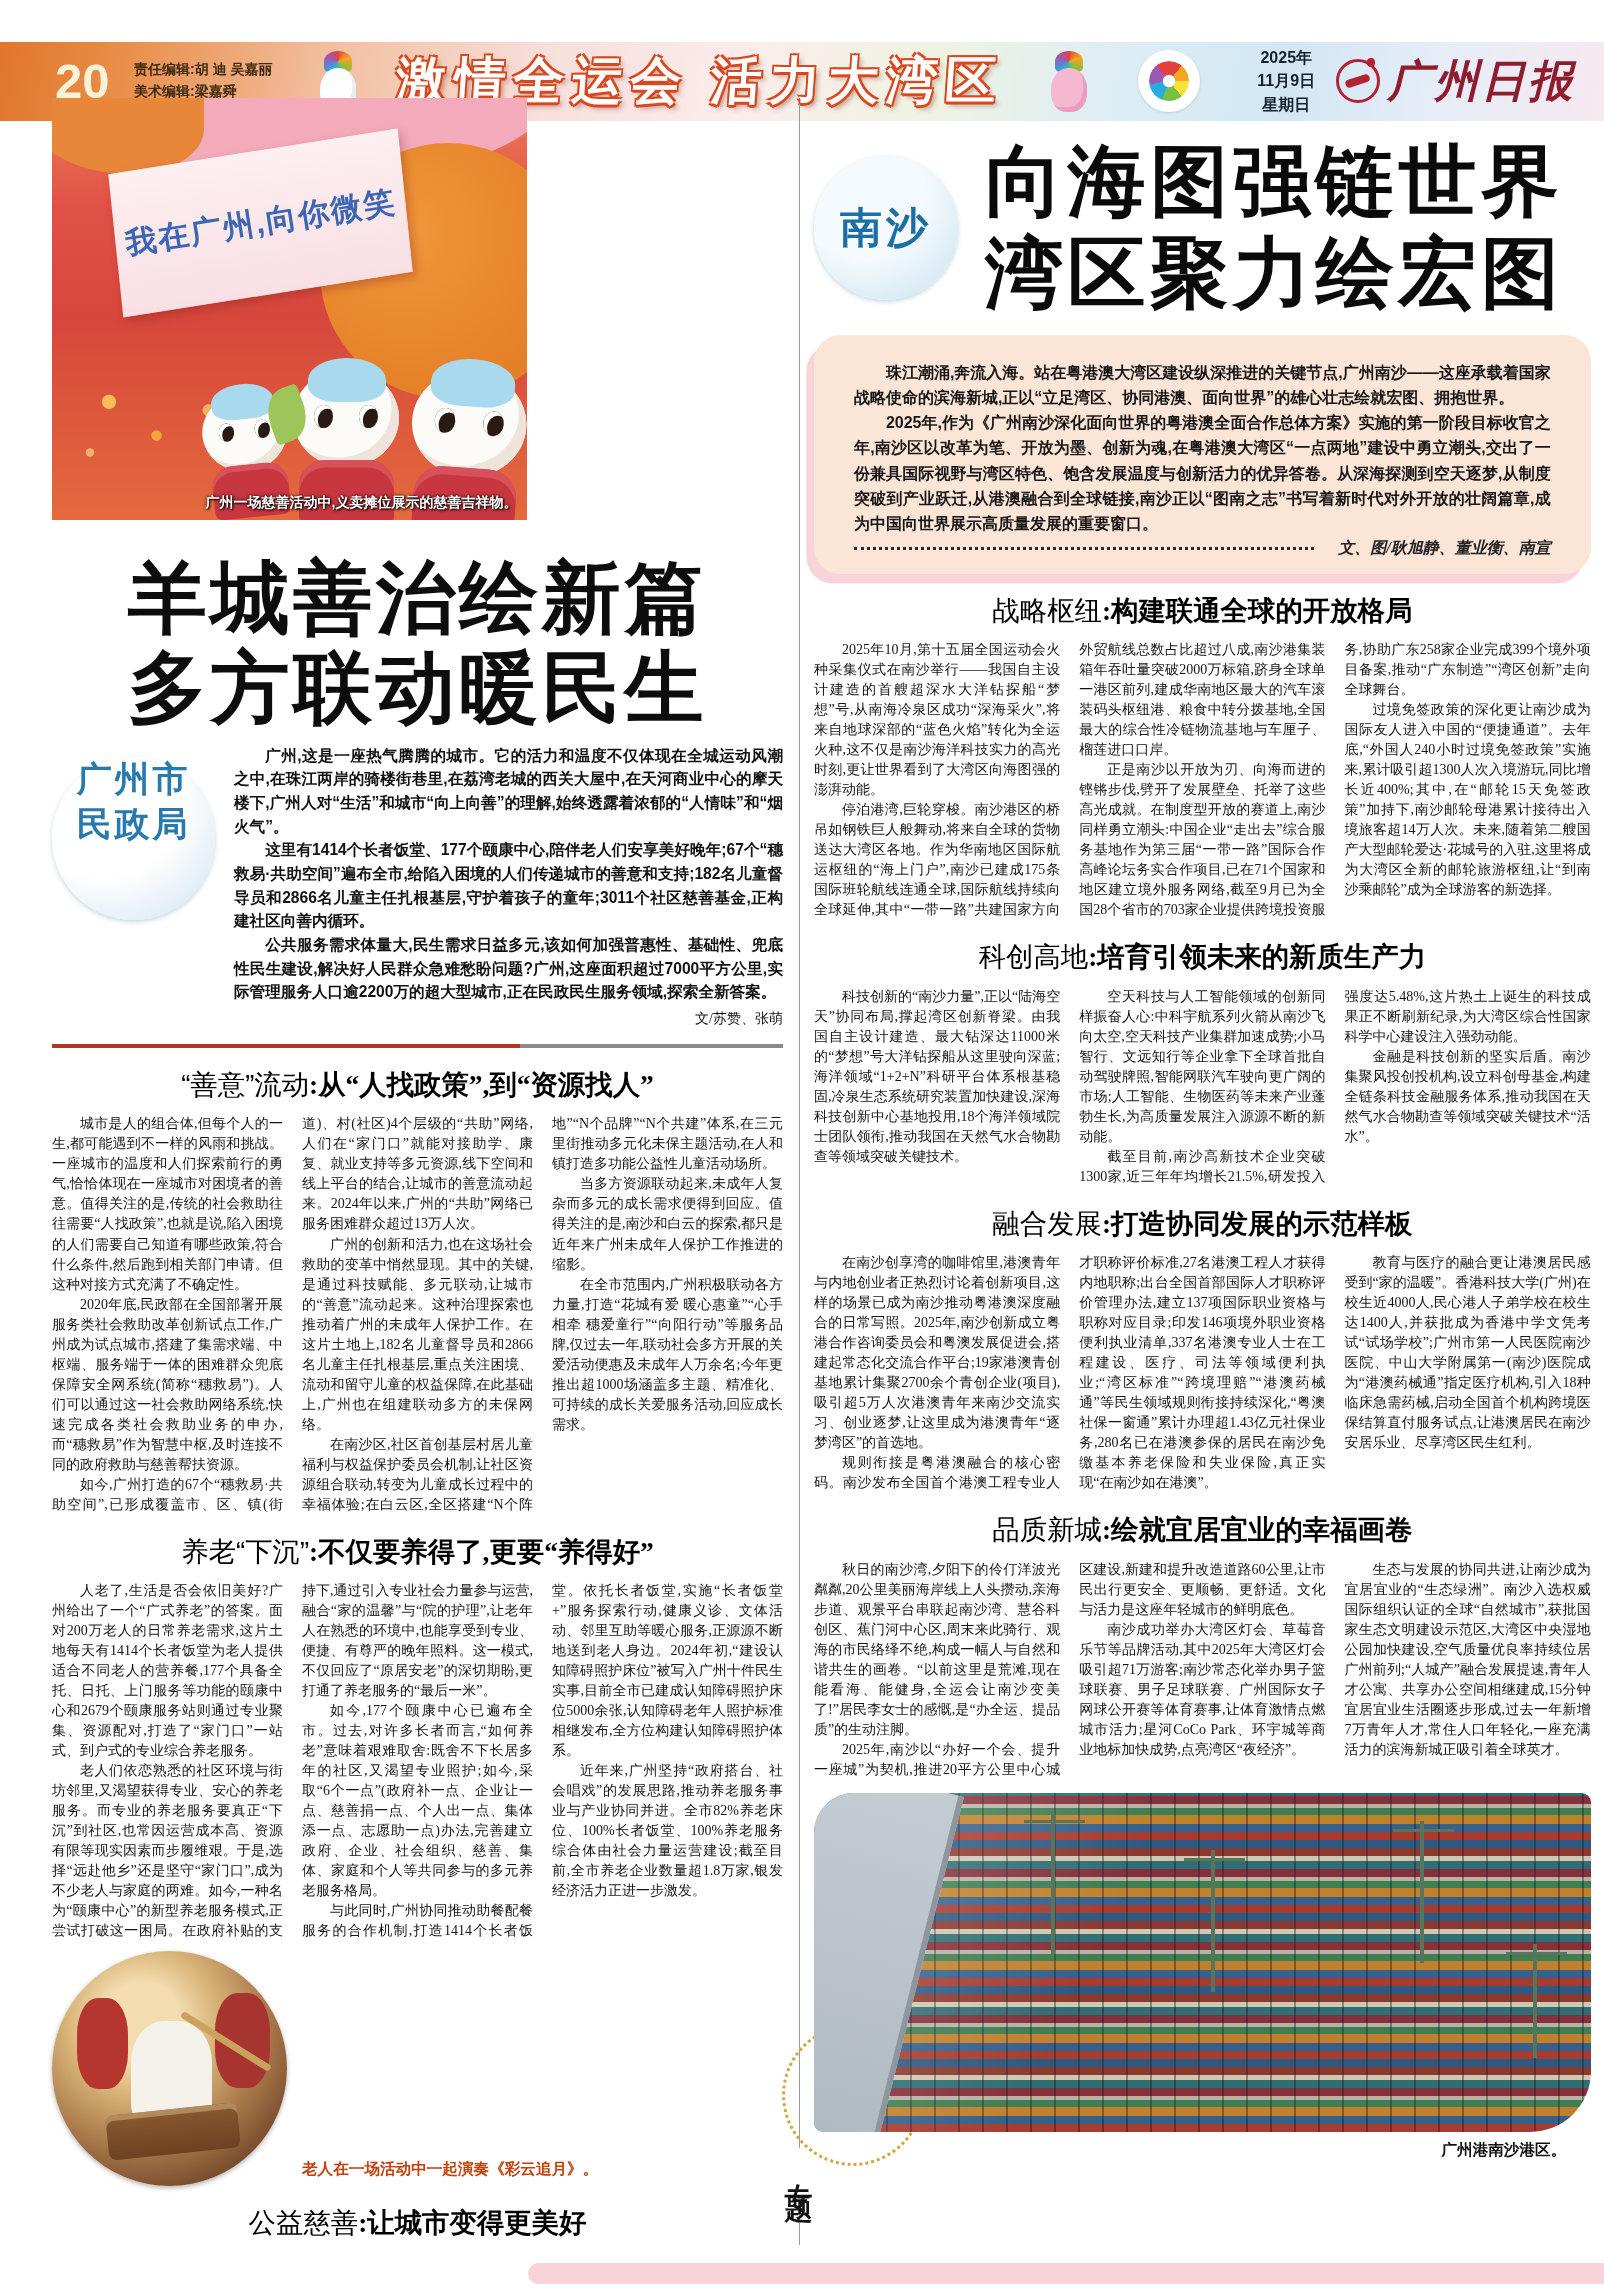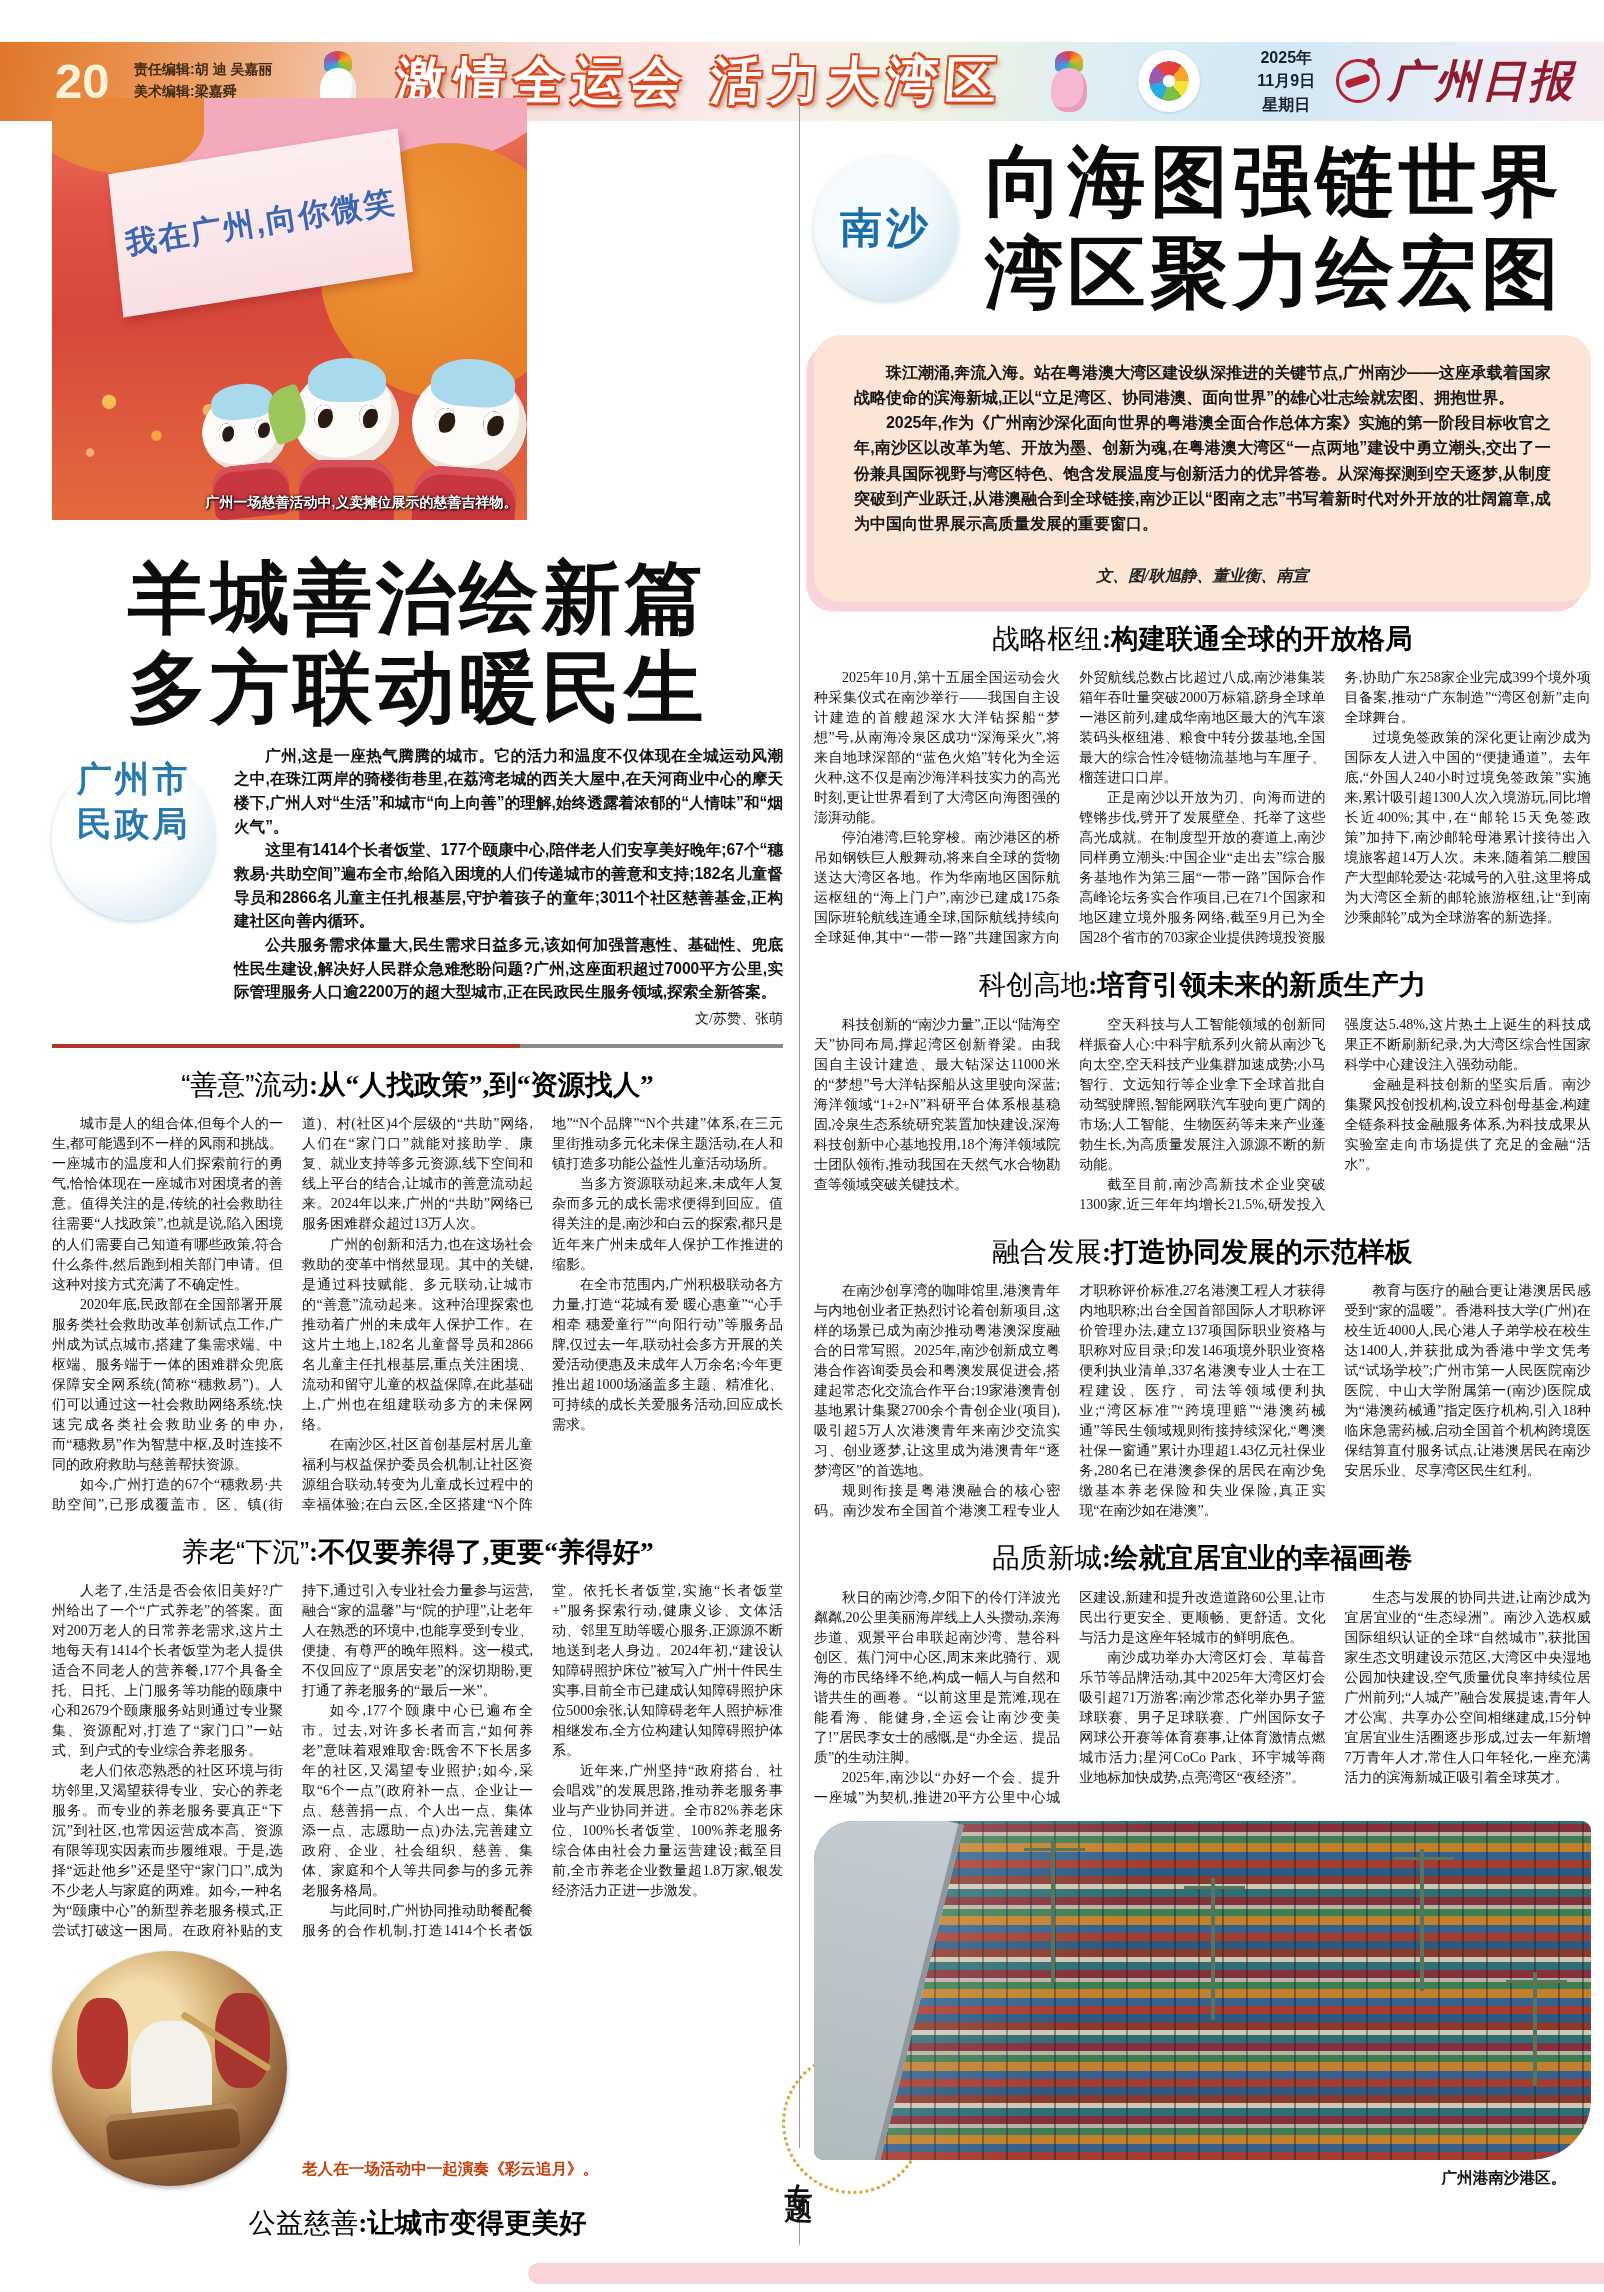"文、图/耿旭静、董业衡、南宣" .intro-foot { flex-direction: column -> none; margin-top: 26px -> 1px }
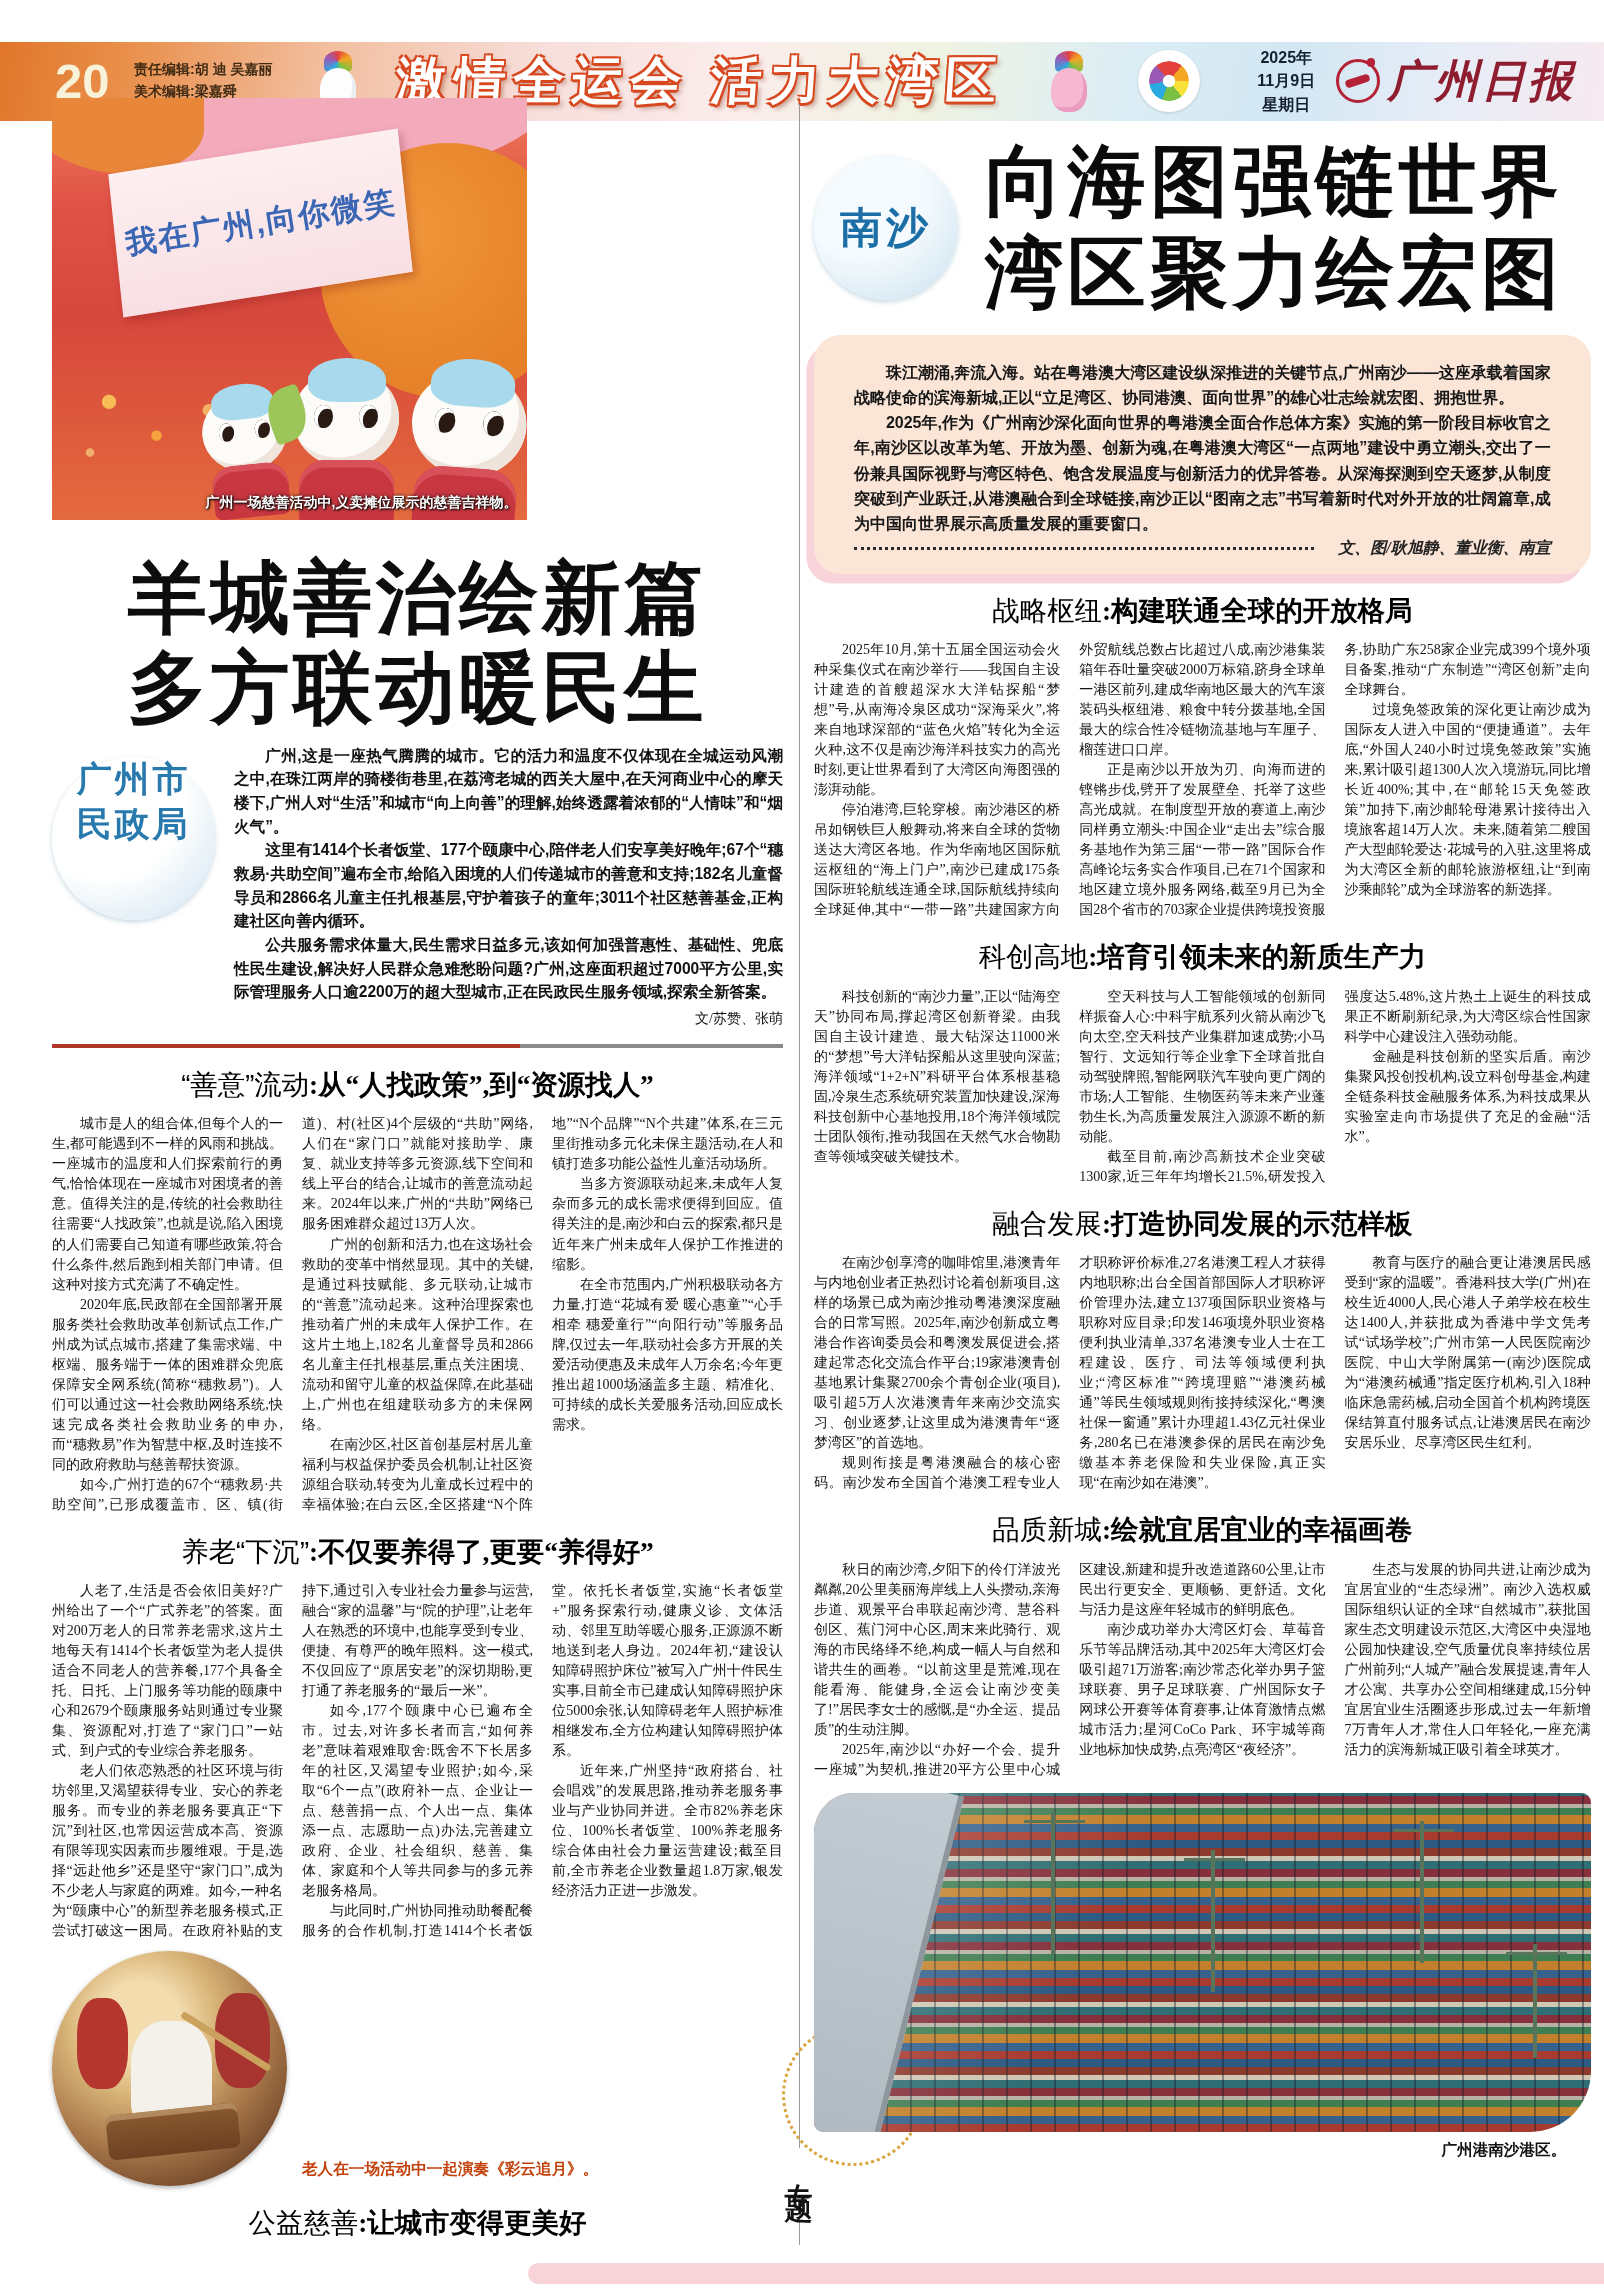"金融是科技创新的坚实后盾。南沙集聚风投创投机构,设立科创母基金,构建全链条科技金" p { text: ,为科技成果从实验室走向市场提供了充足的金融 -> ,推动我国在天然气水合物勘查等领域突破关键技术 }
